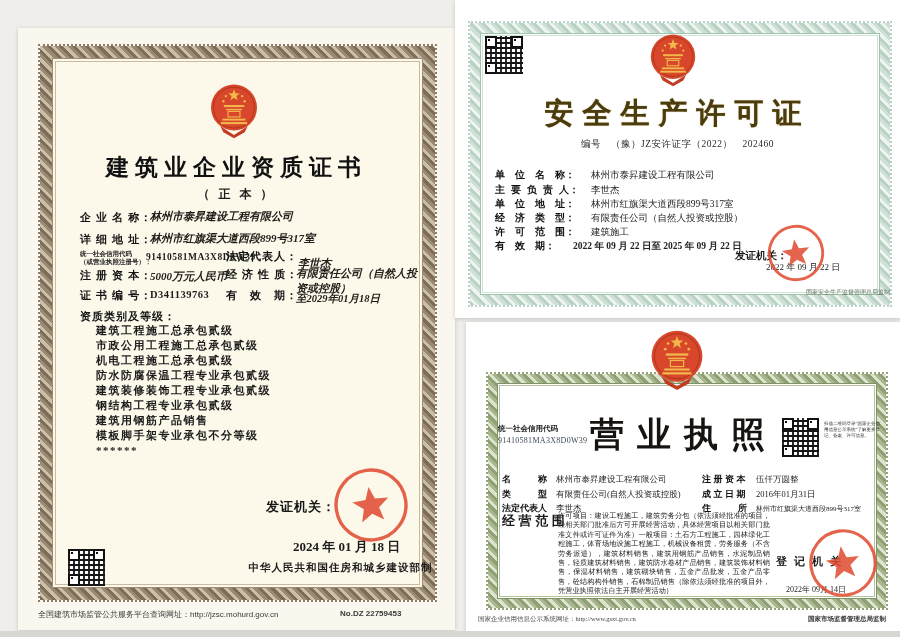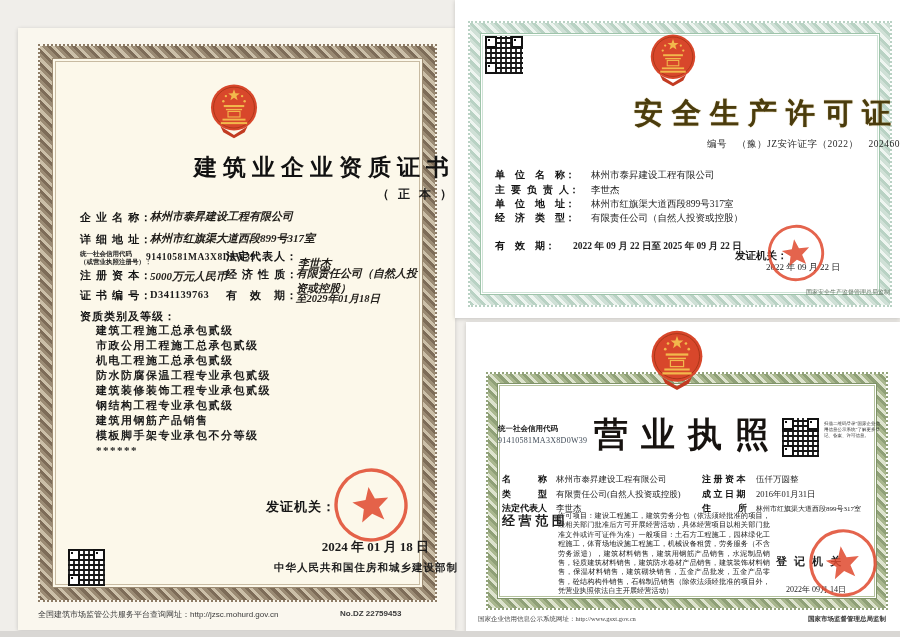"安全生产许可证" .ctr { text-align: right -> center }
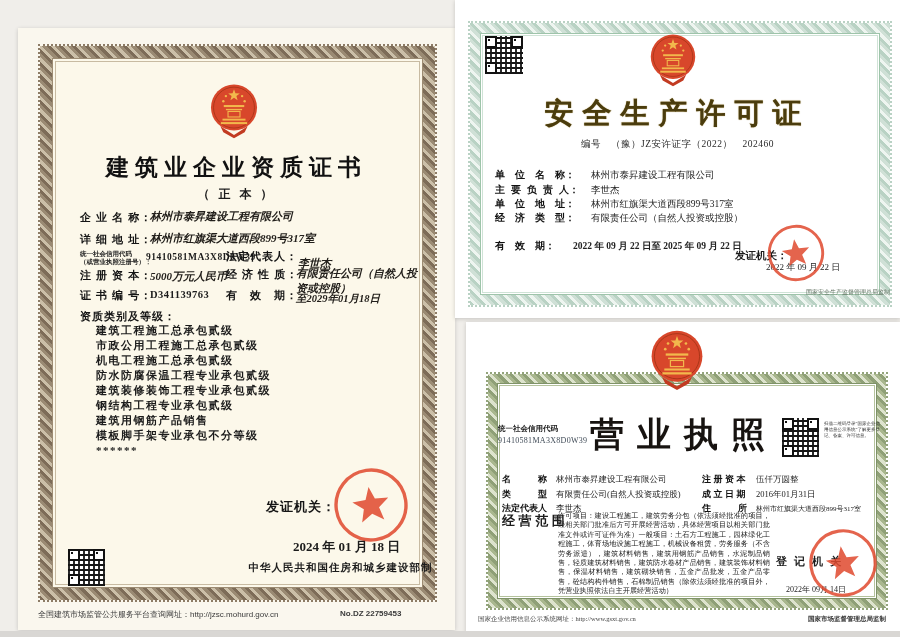"许 可 范 围： 建筑施工" div.srow { html: none -> <div> <span>许 可 范 围：</span><span>建筑施工</span> </div> }
